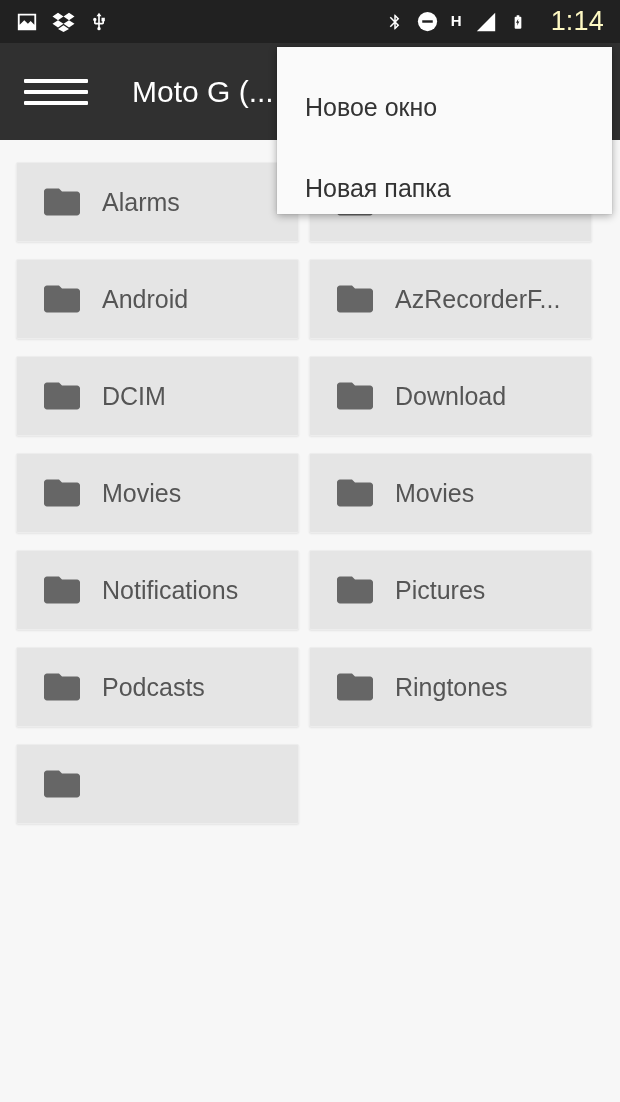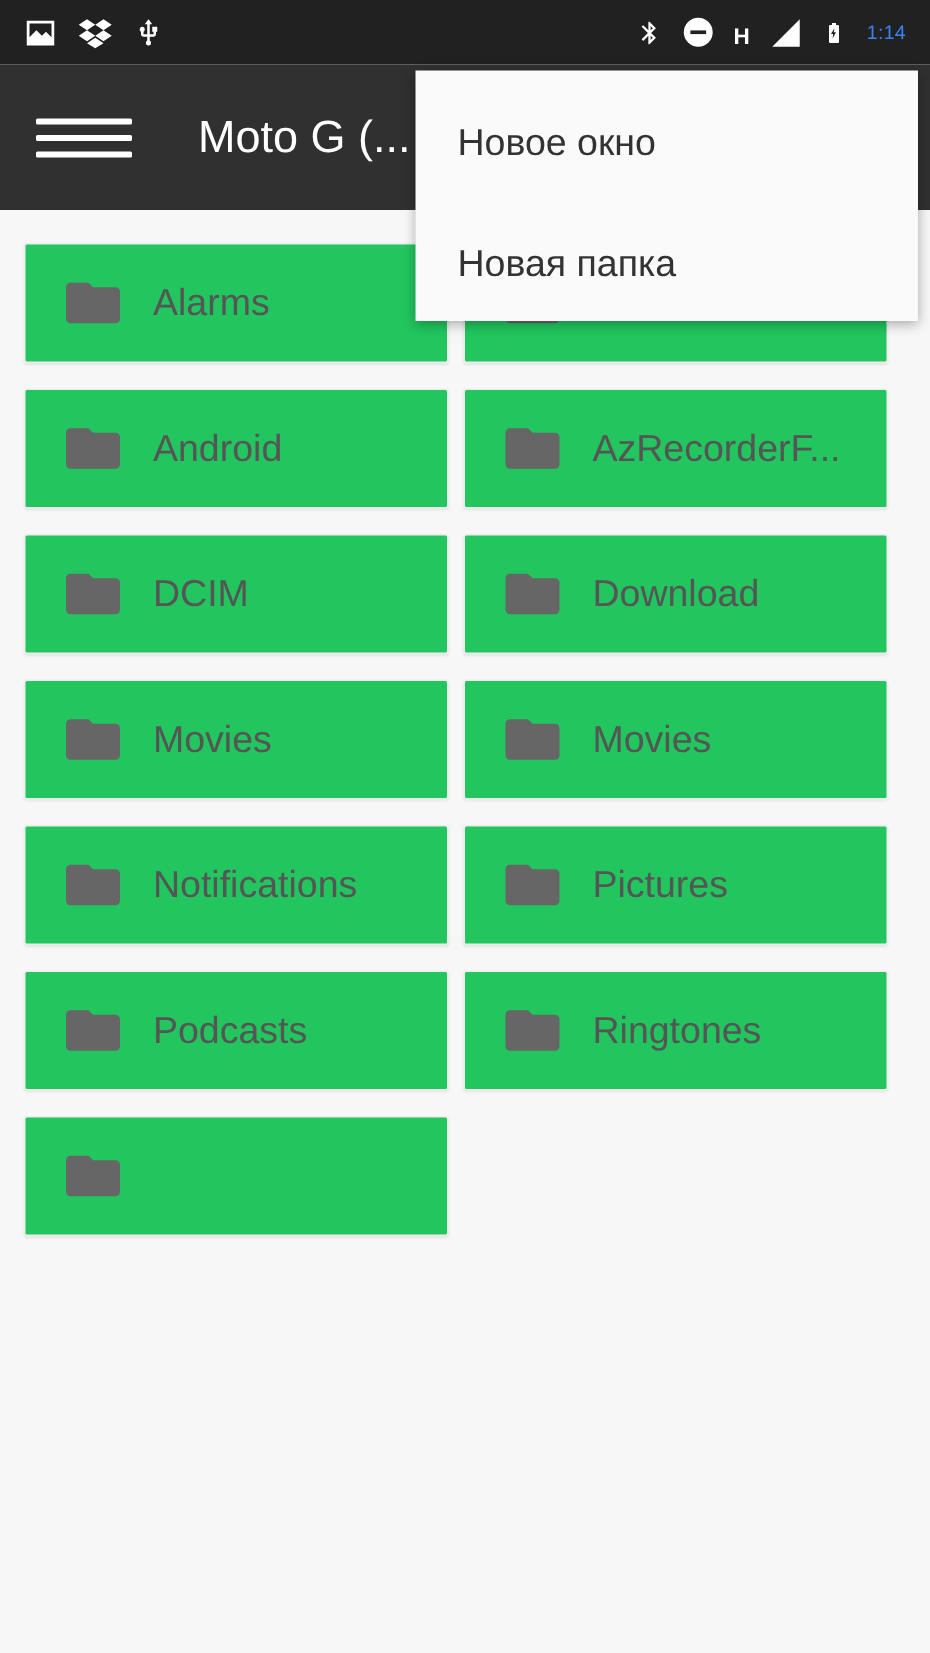"1:14" .status-clock { color: #3b82f6 -> #fef9c3; font-size: 13px -> 27px; margin-left: 1px -> 12px }
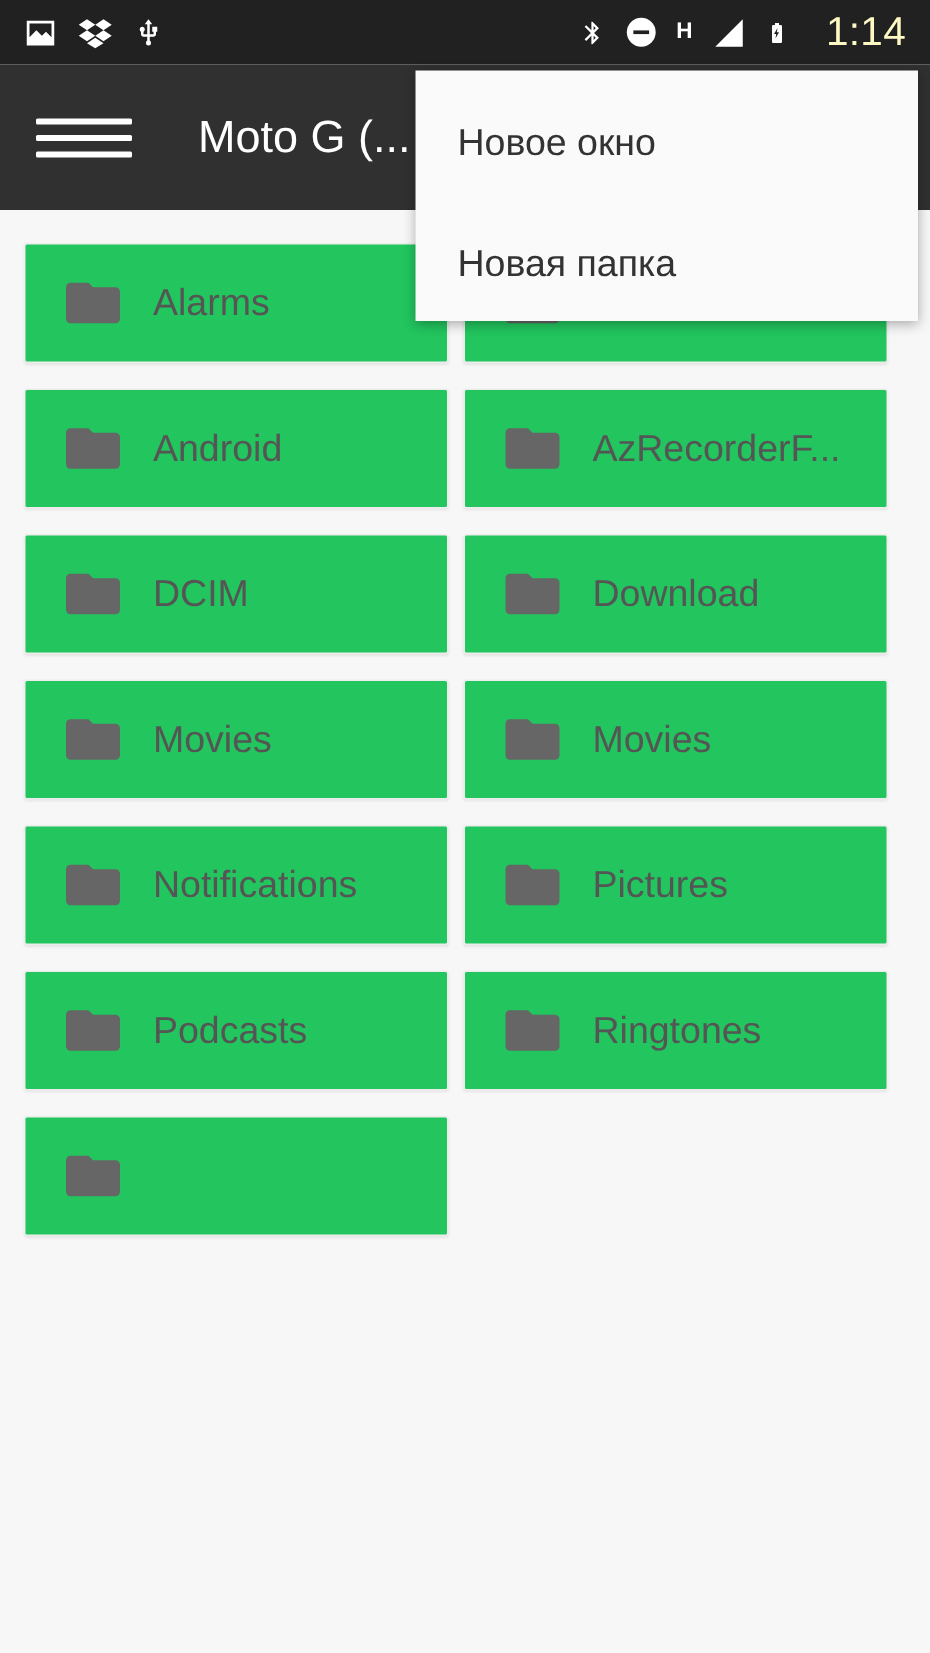"Новое окно" .popup-menu { padding-top: 18px -> 30px }
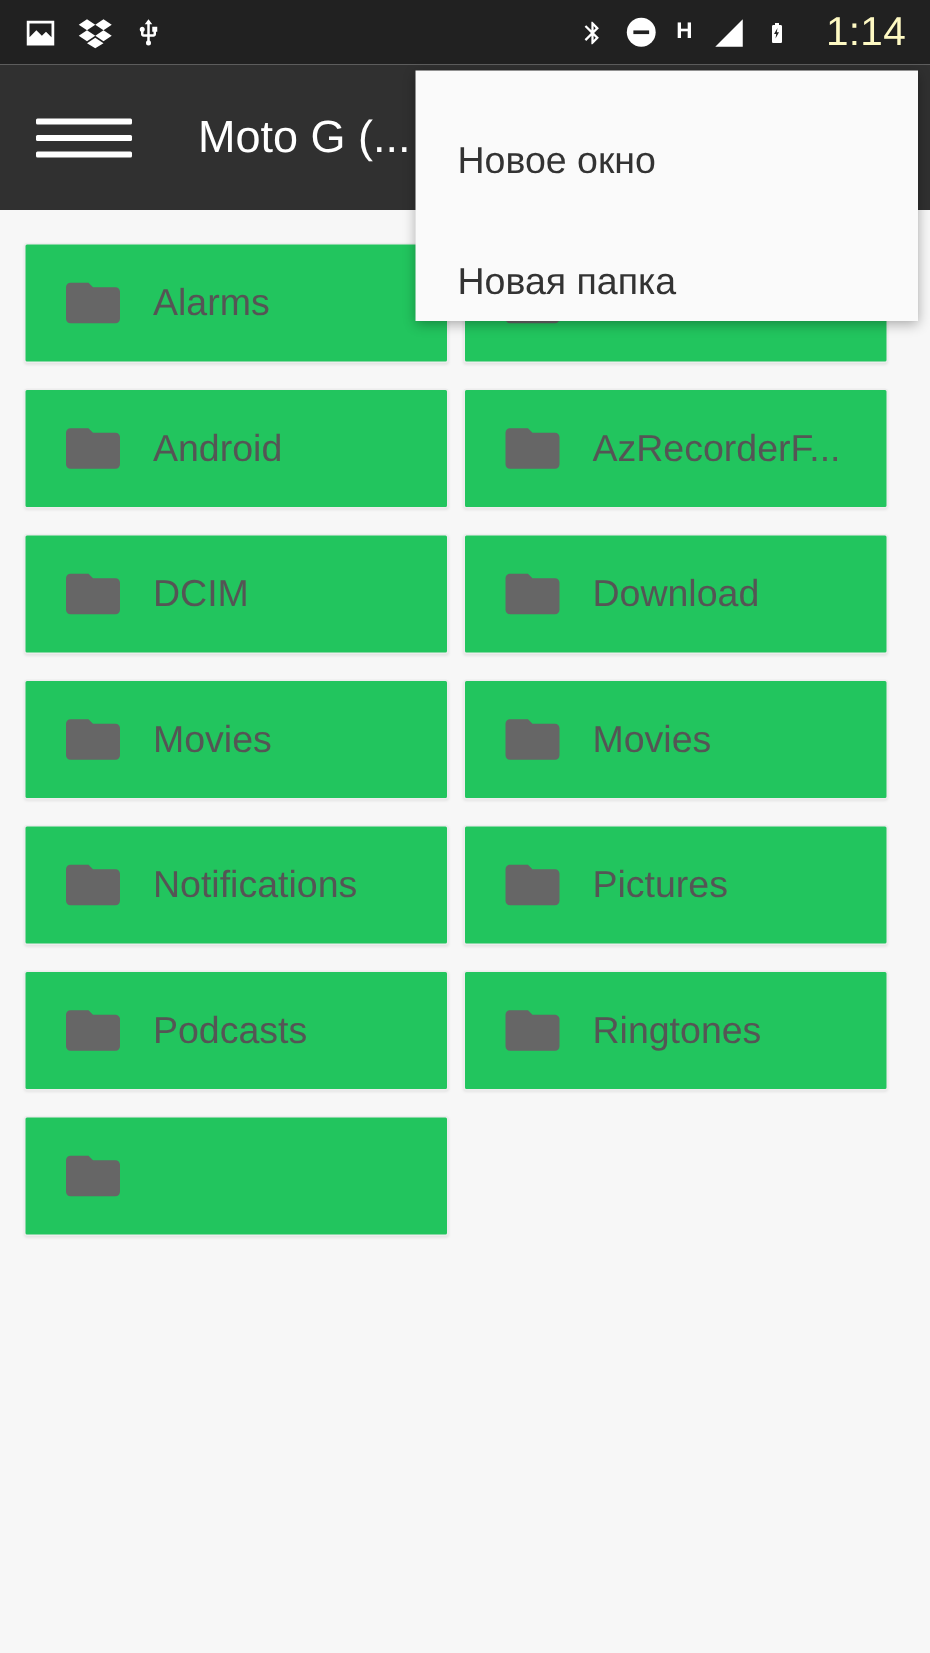"Alarms" .card { background: #22c55e -> #e5e5e5 }
